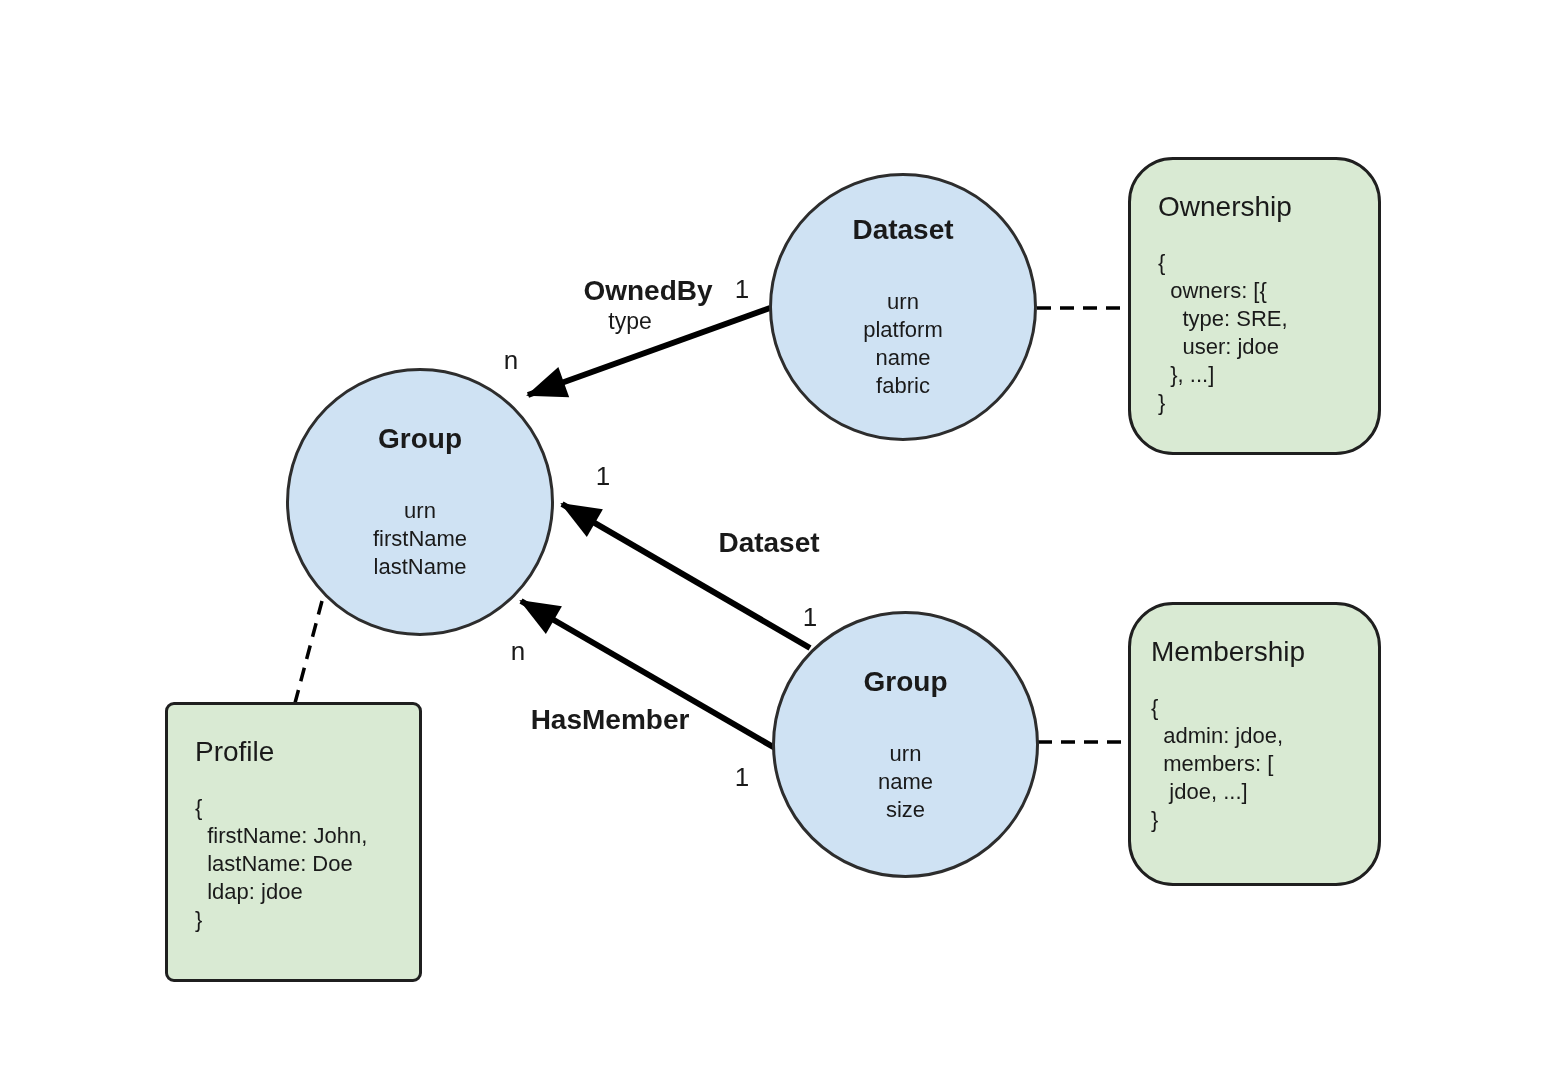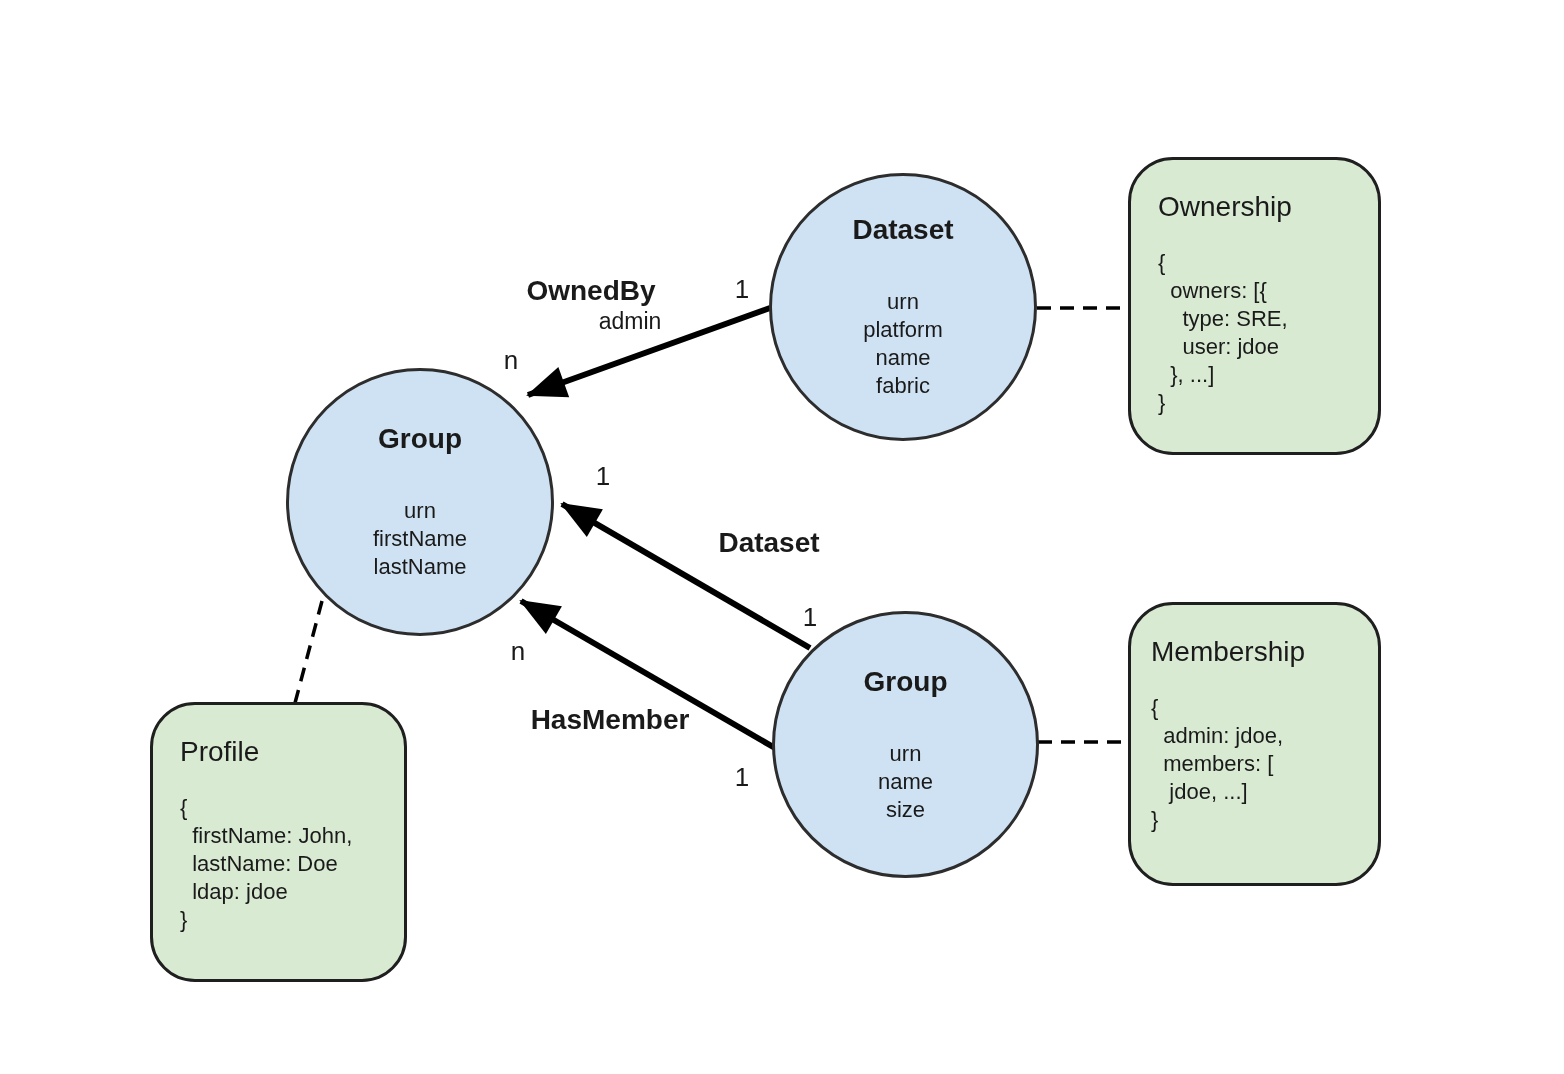"OwnedBy" #lbl-ownedby { left: 591px -> 648px }
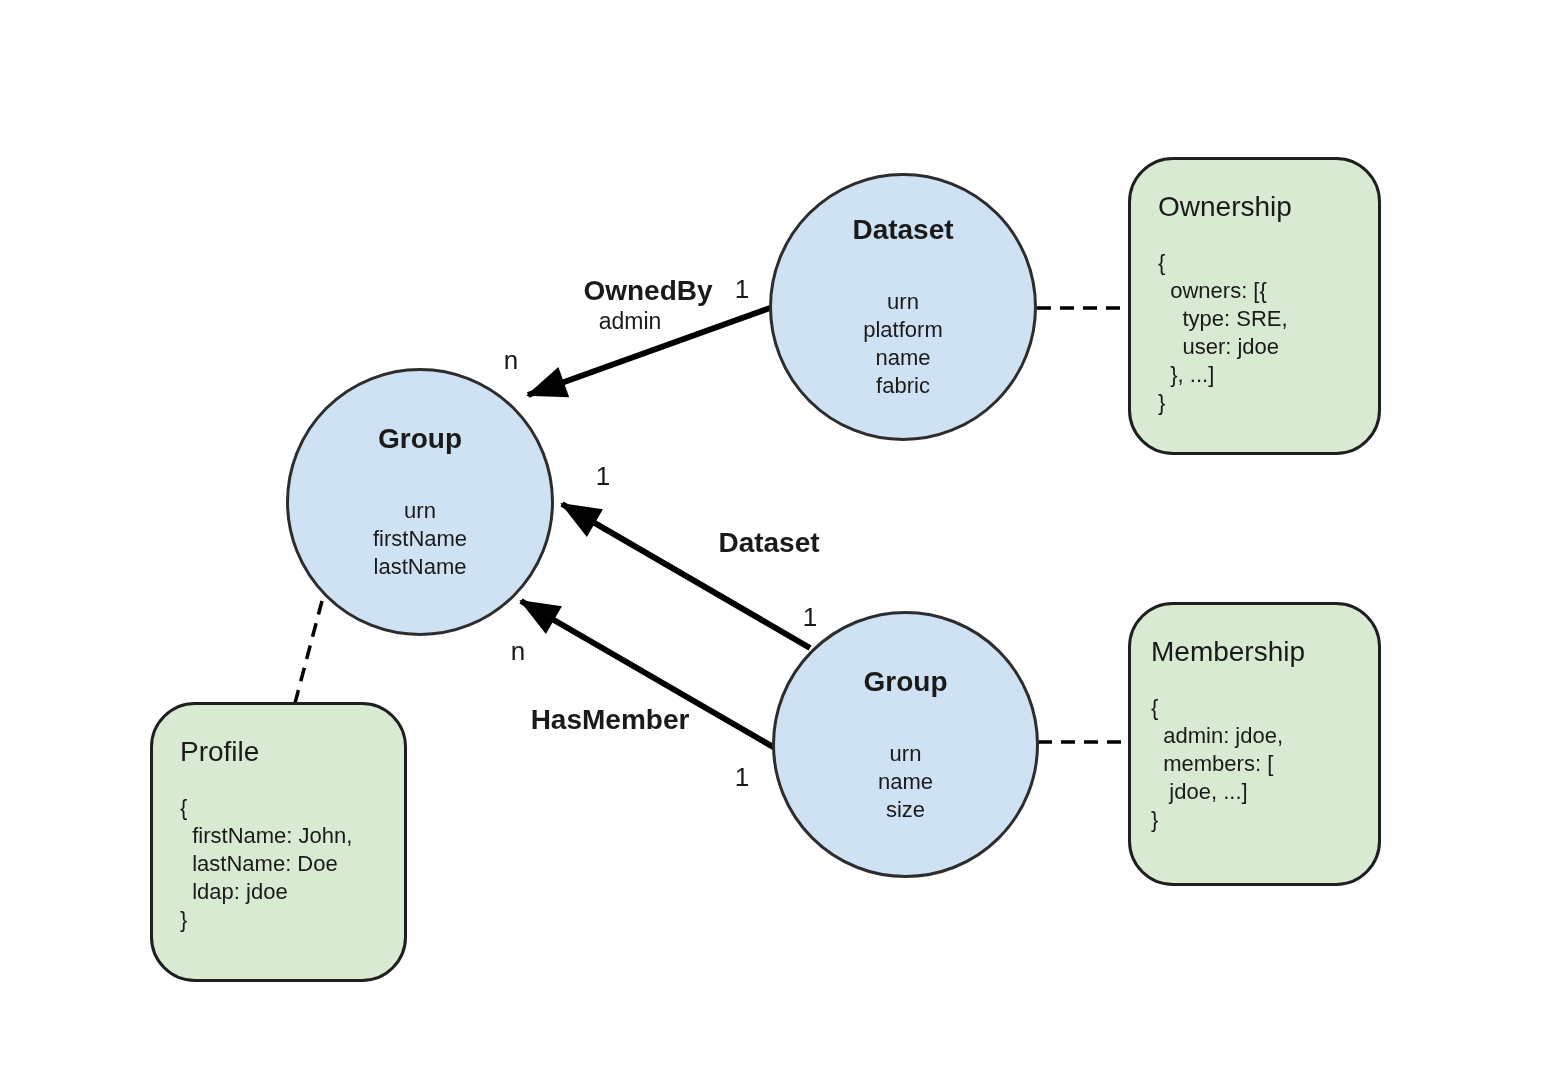"admin" div.rel-sublabel { text: admin -> type }
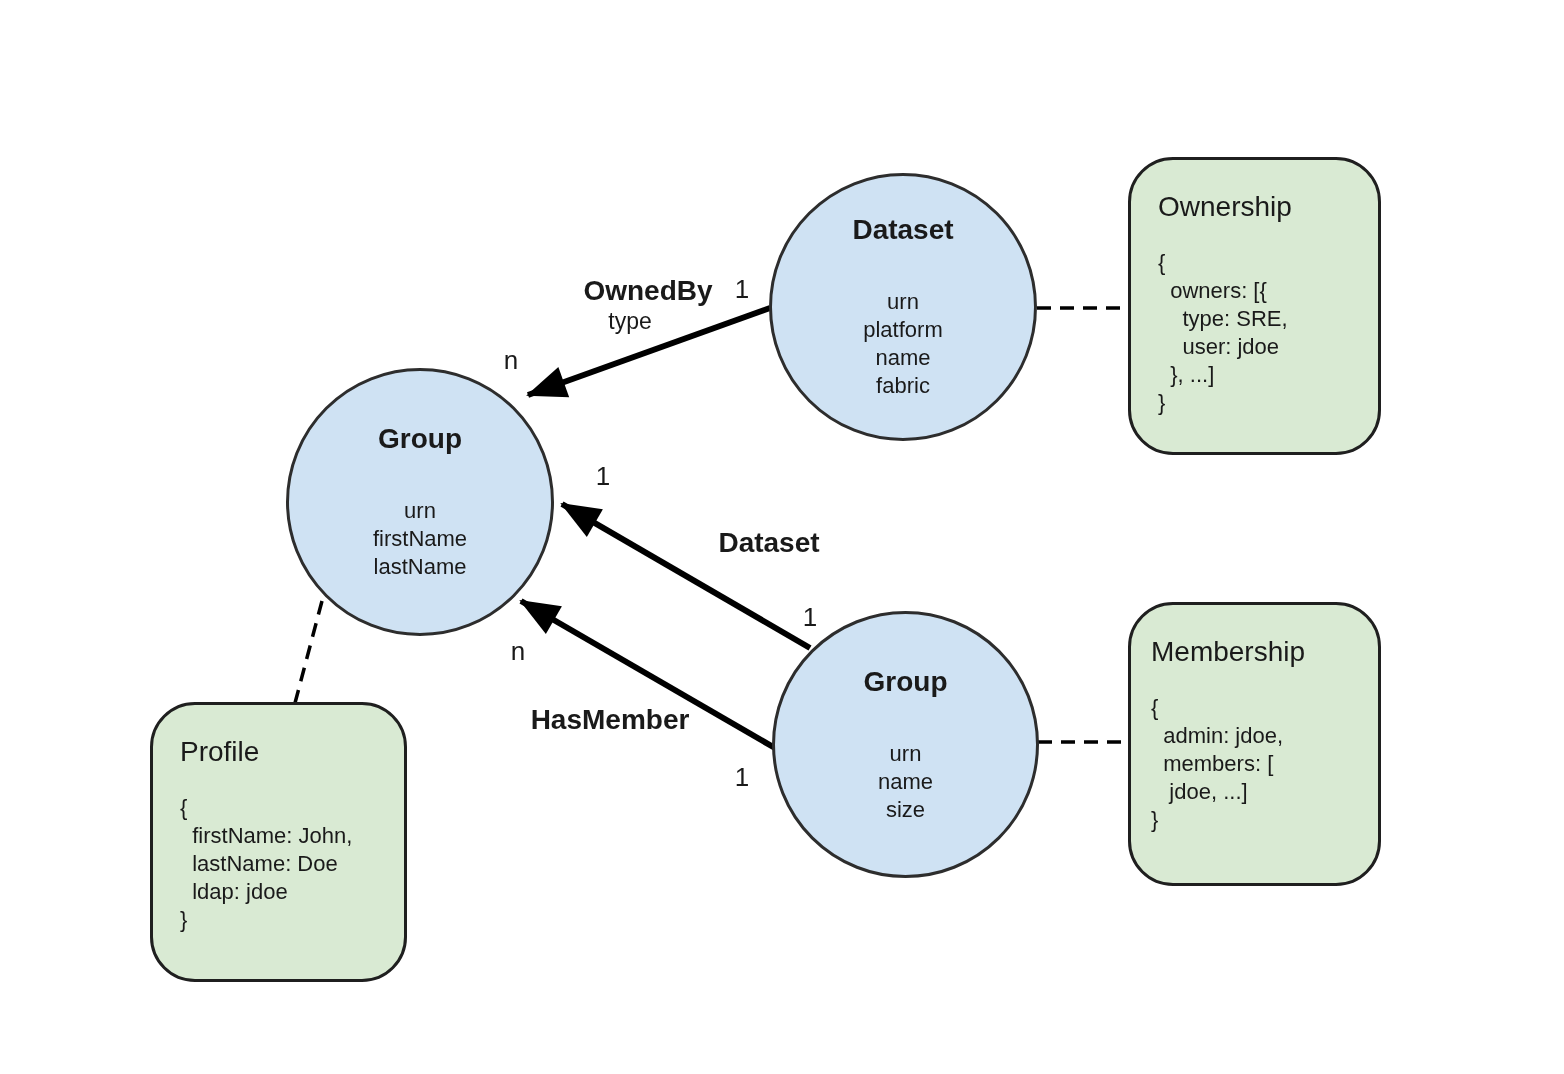"Profile" #aspect-profile { border-radius: none -> 9px; left: 150px -> 165px }
